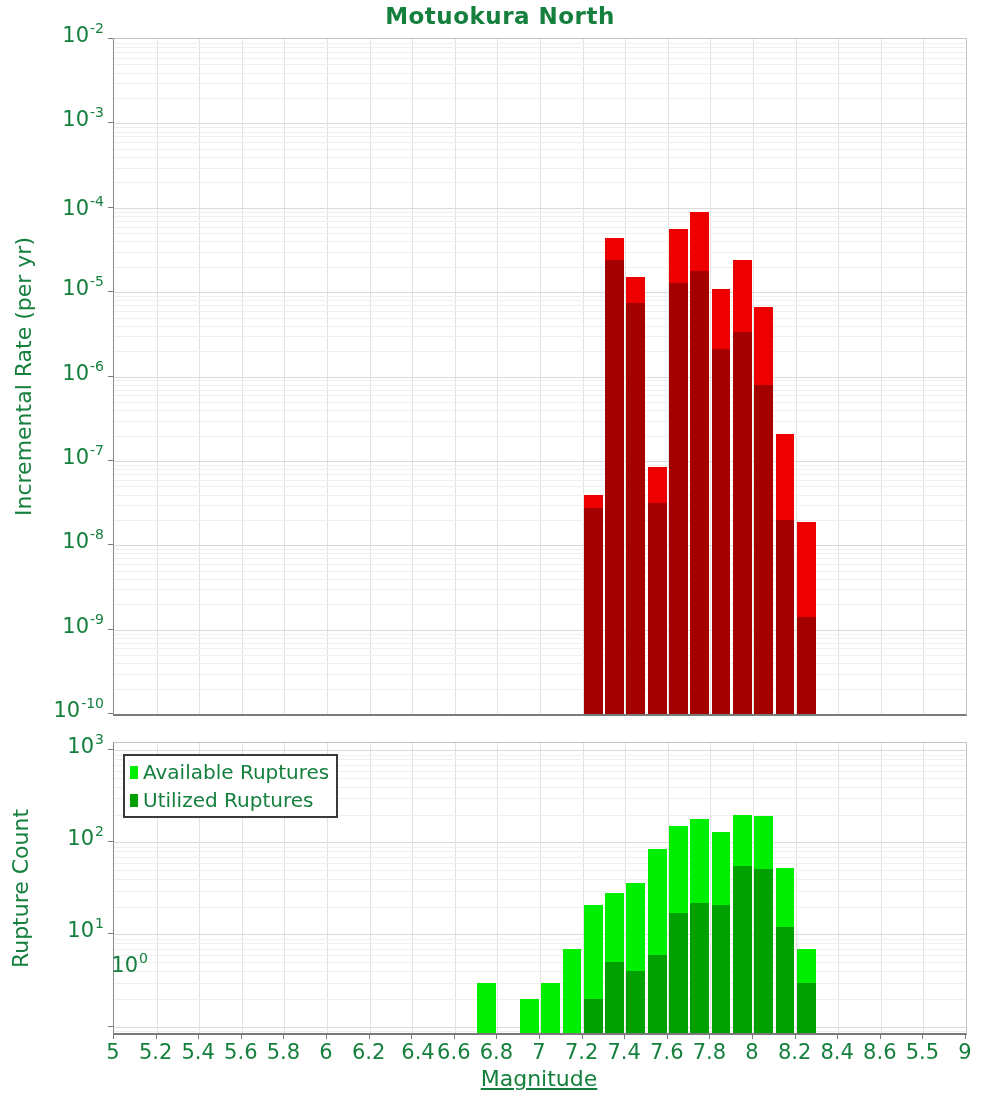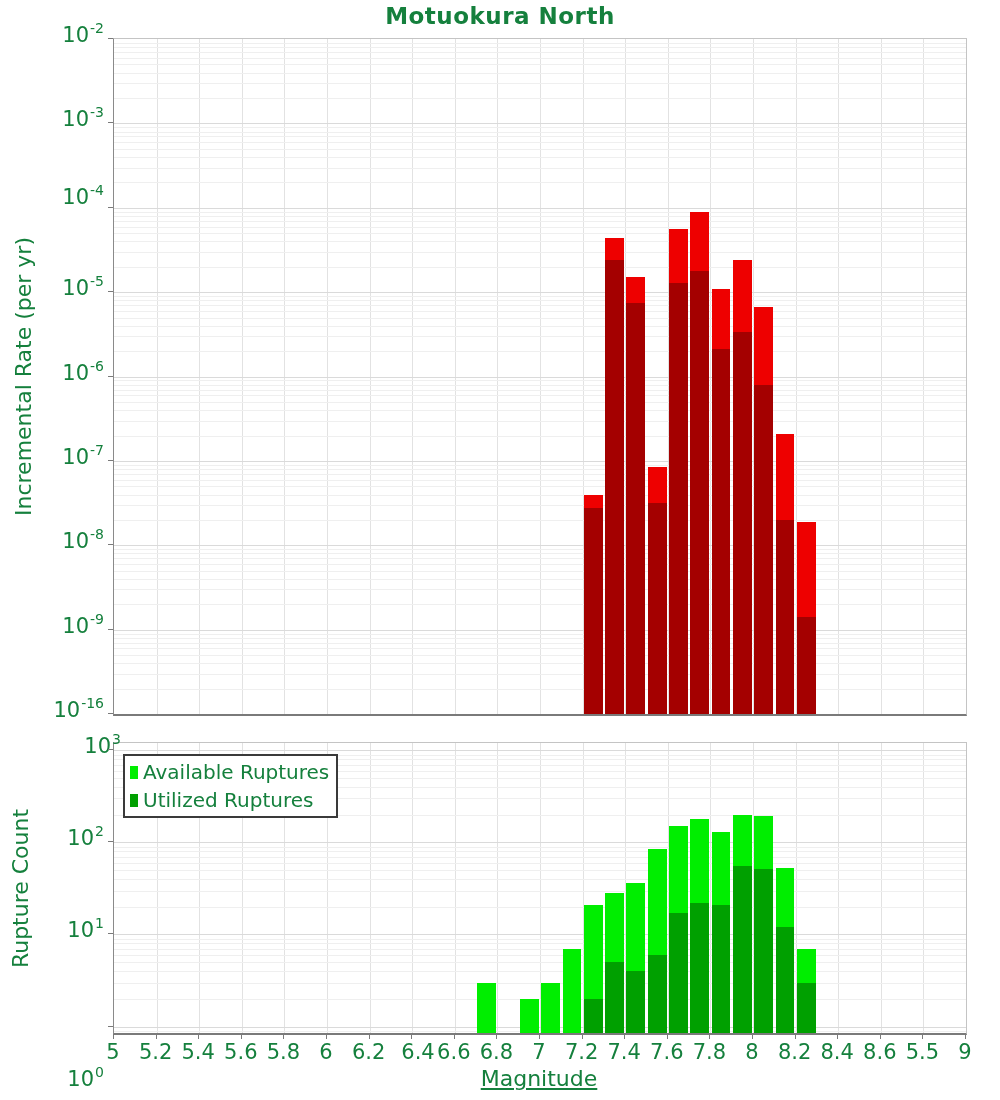"10-4" div.ylab { top: 187px -> 198px }
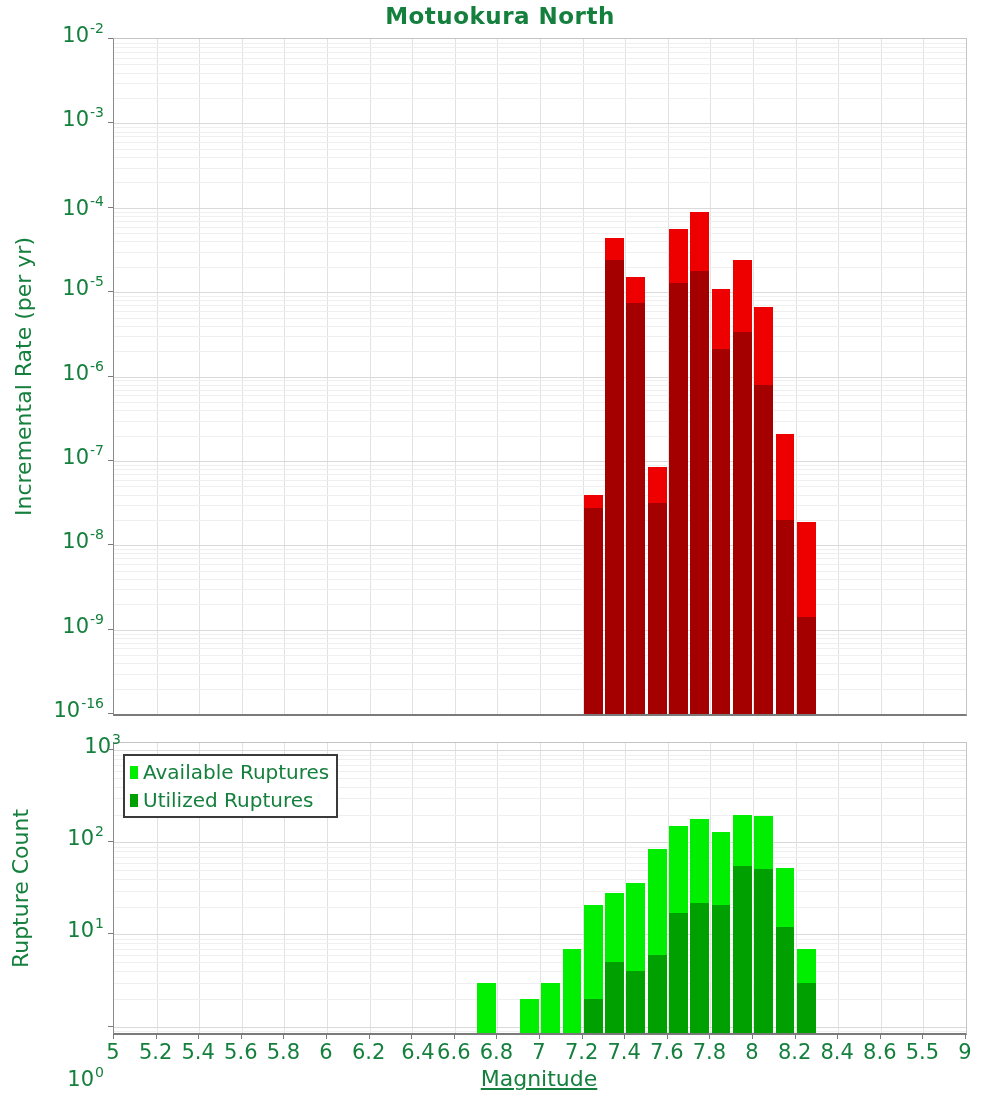"-16" span.sup { text: -16 -> -10 }
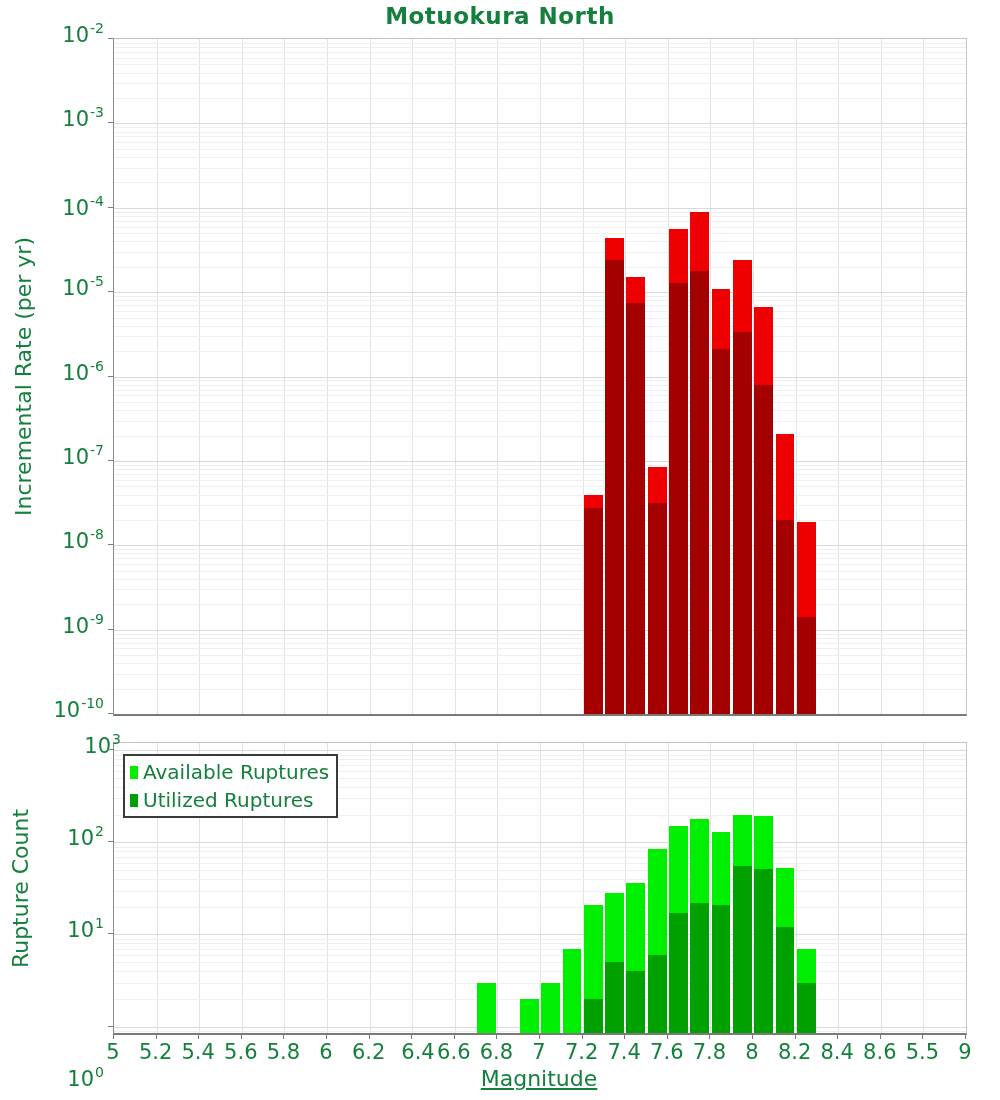"103" div.ylab { margin-left: 17px -> none }
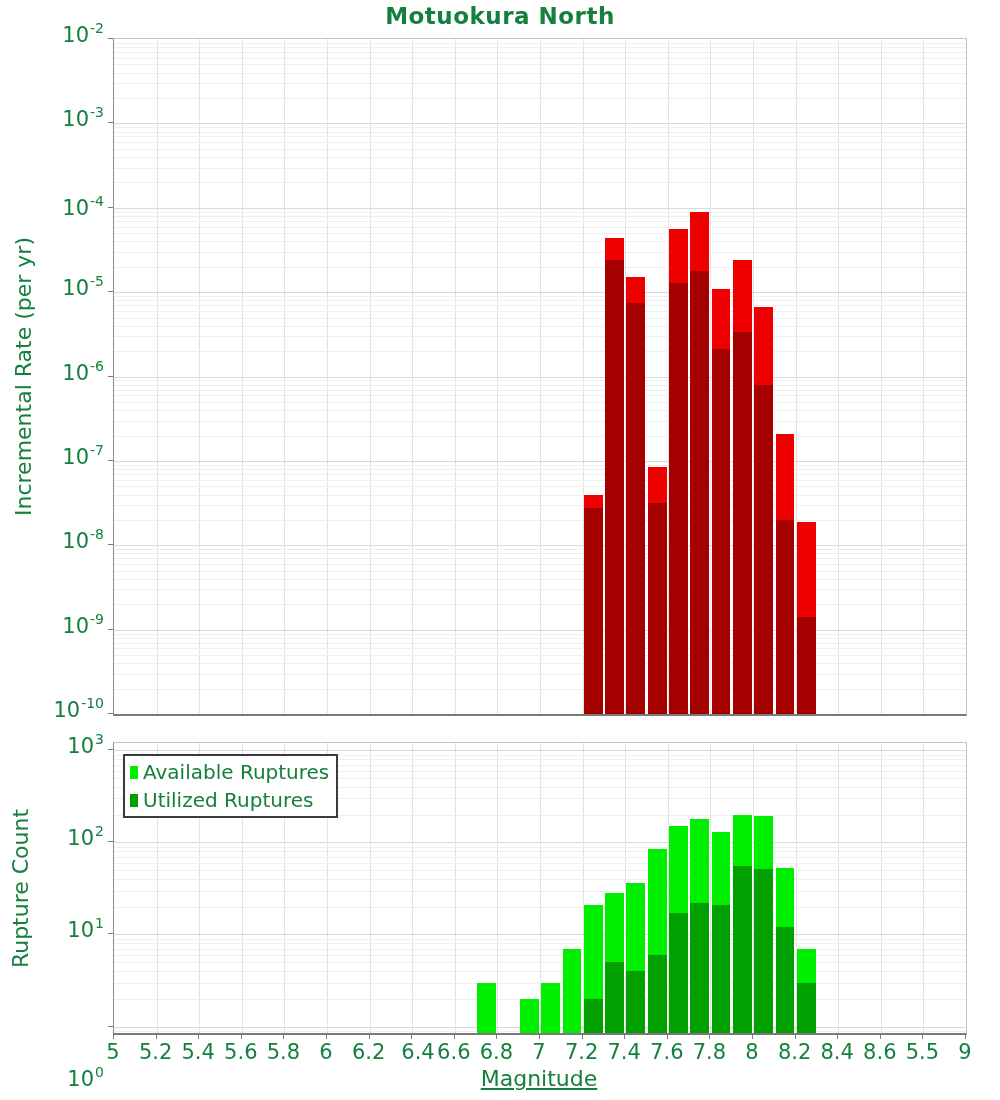"100" div.ylab { padding-left: none -> 44px; top: 1069px -> 955px }
